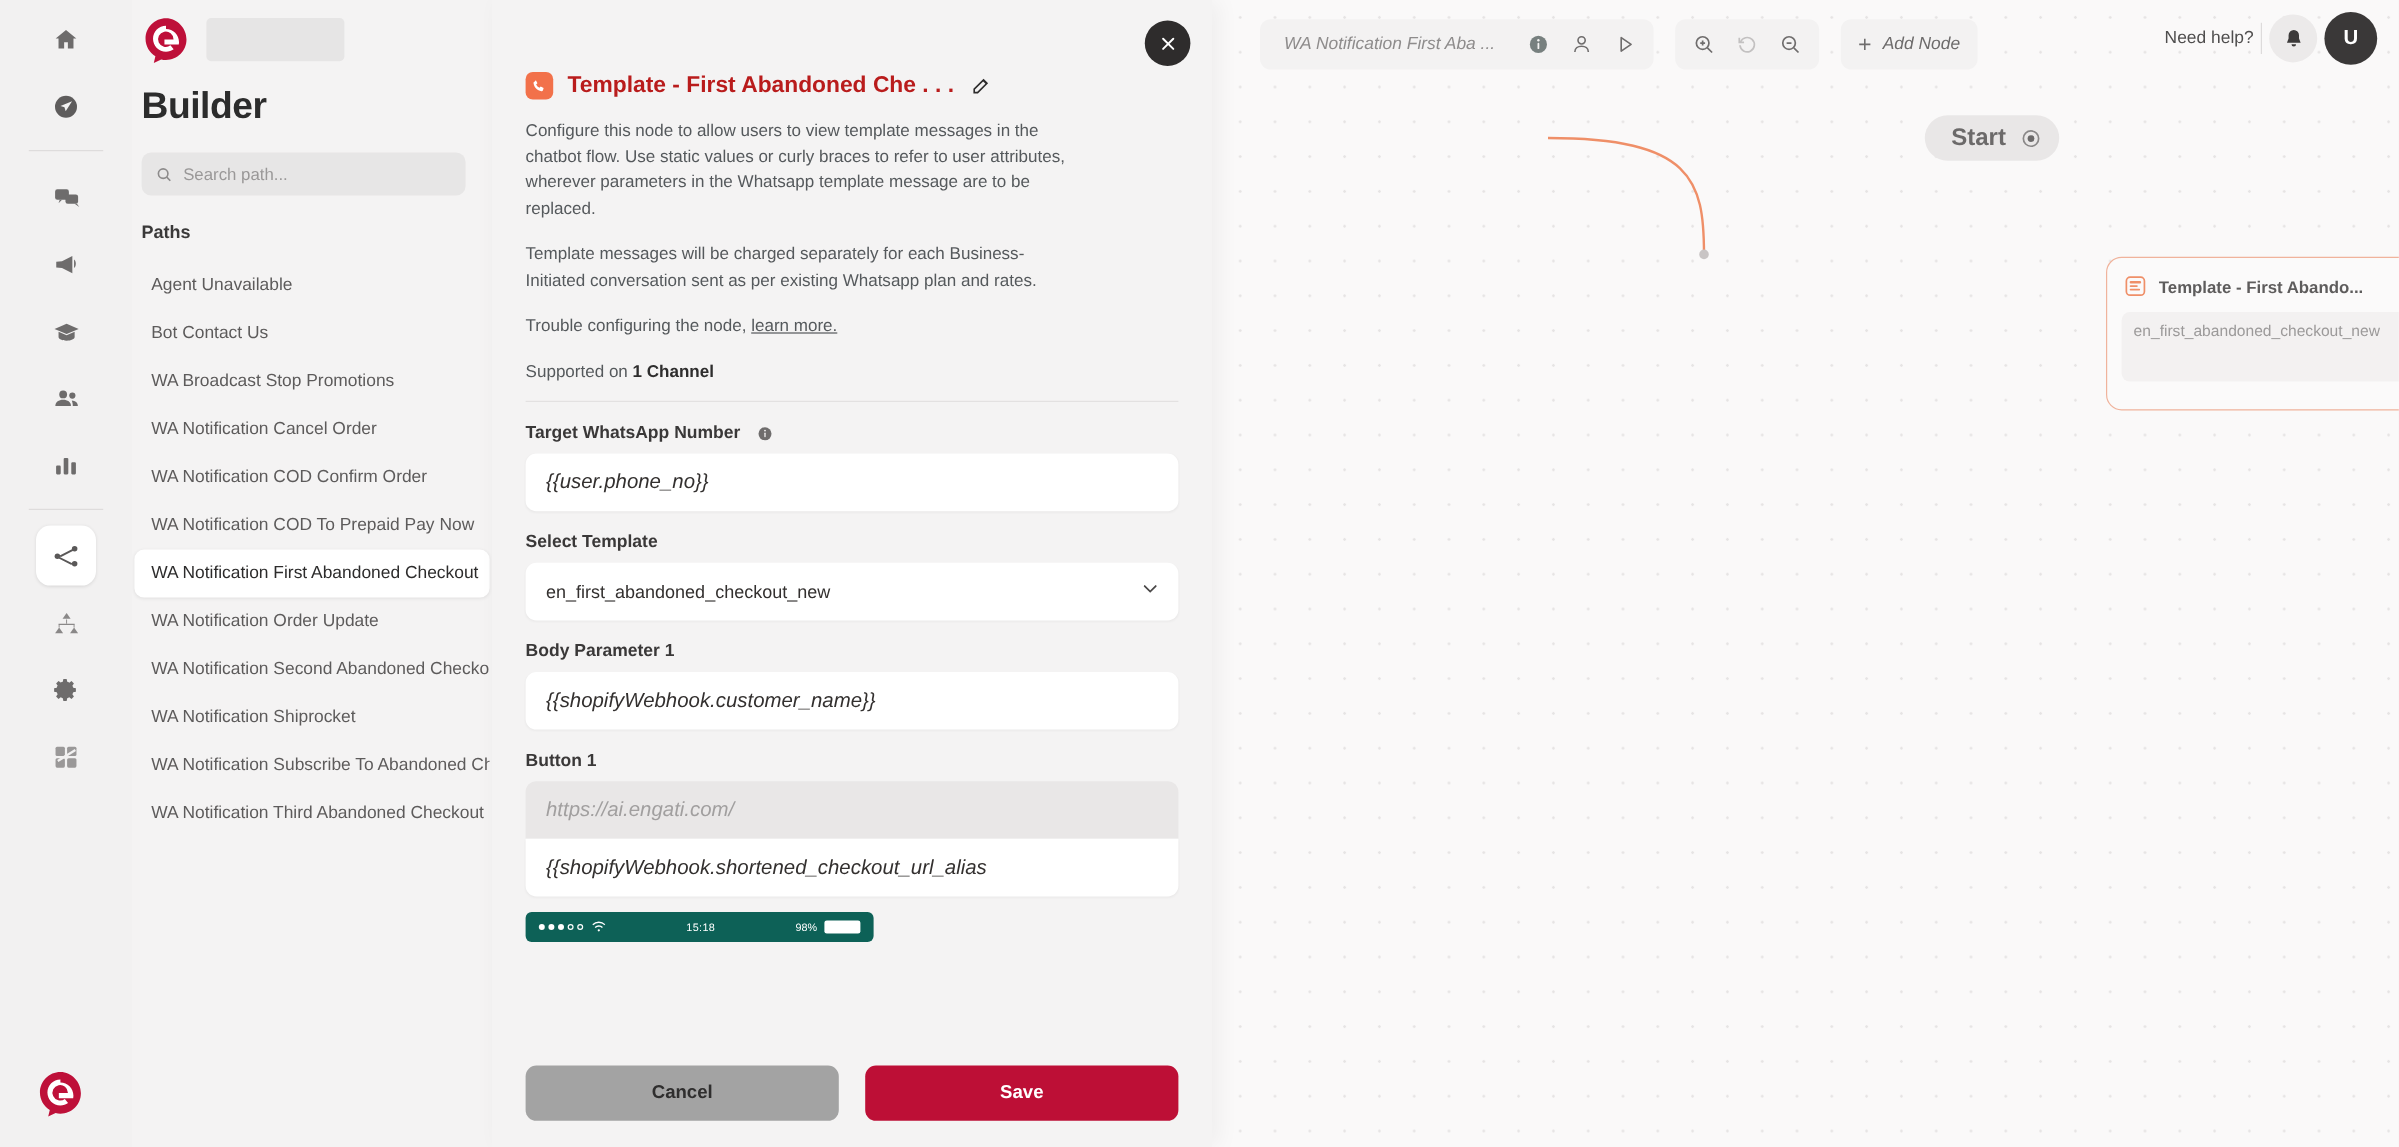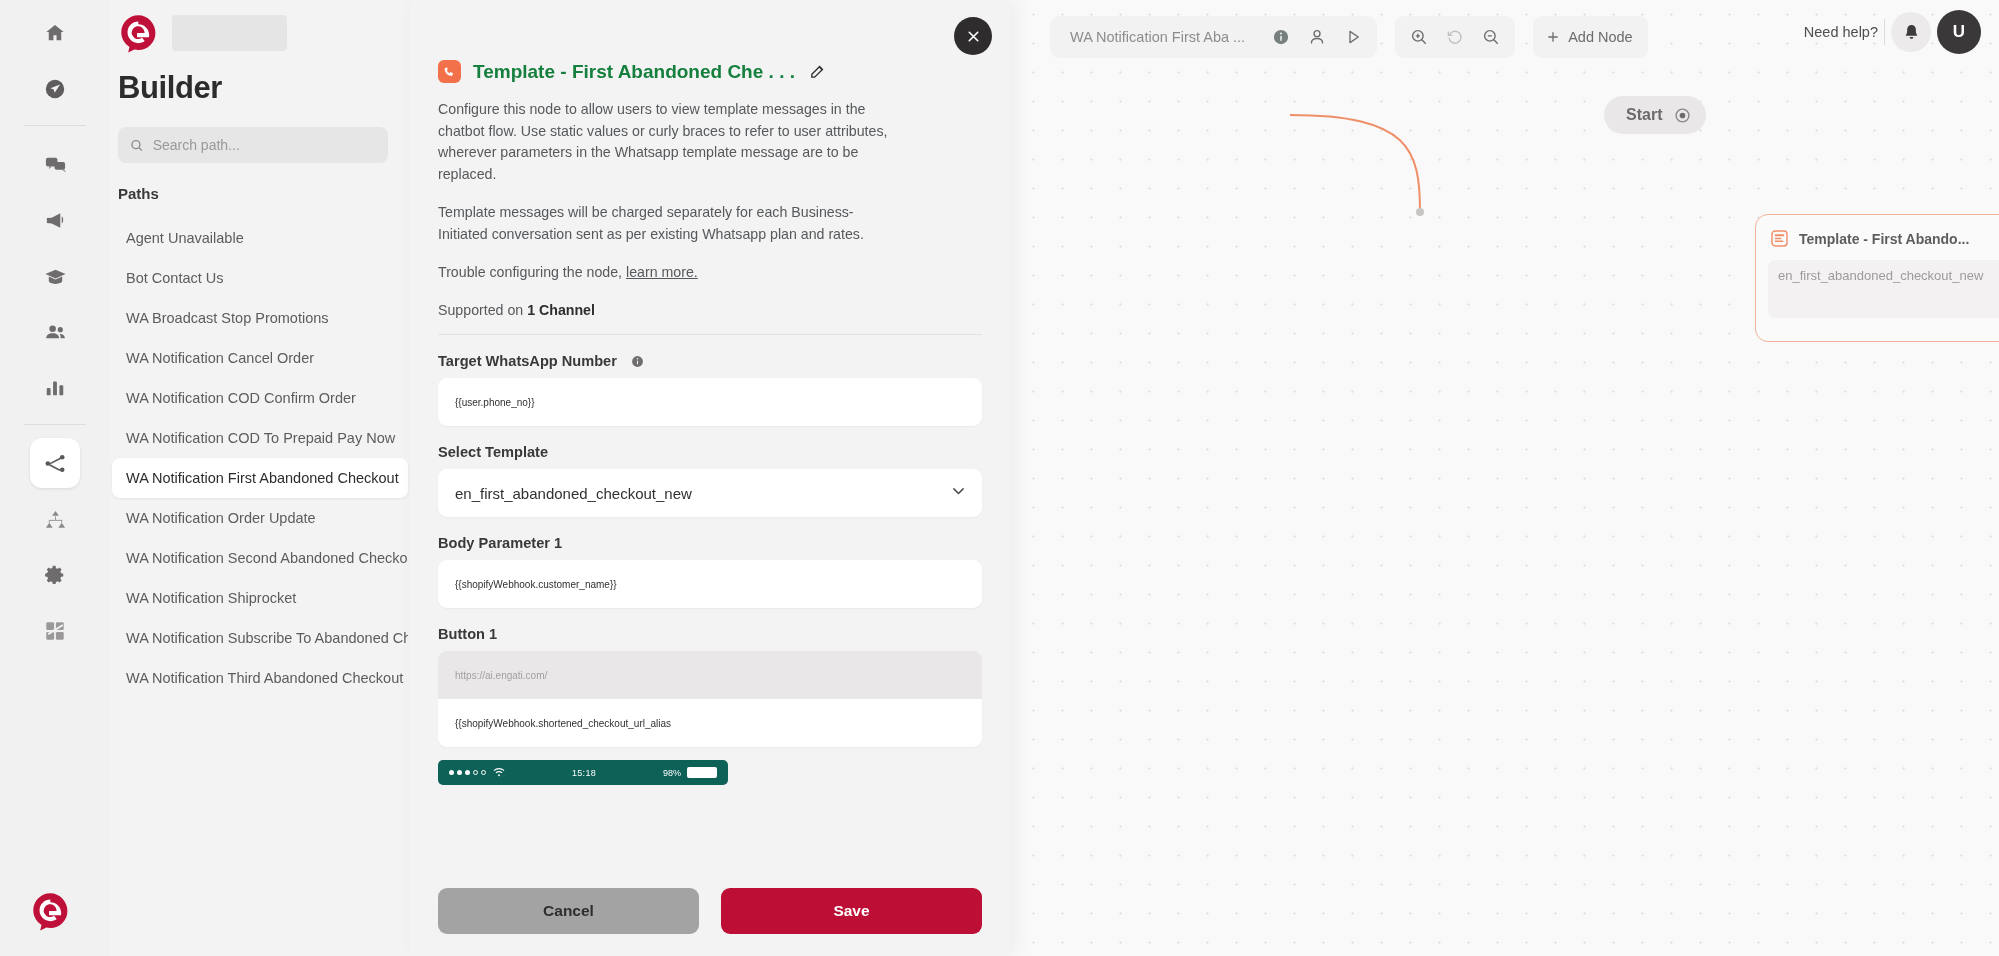"WA Notification First Aba ..." .canvas-toolbar { font-style: none -> italic }
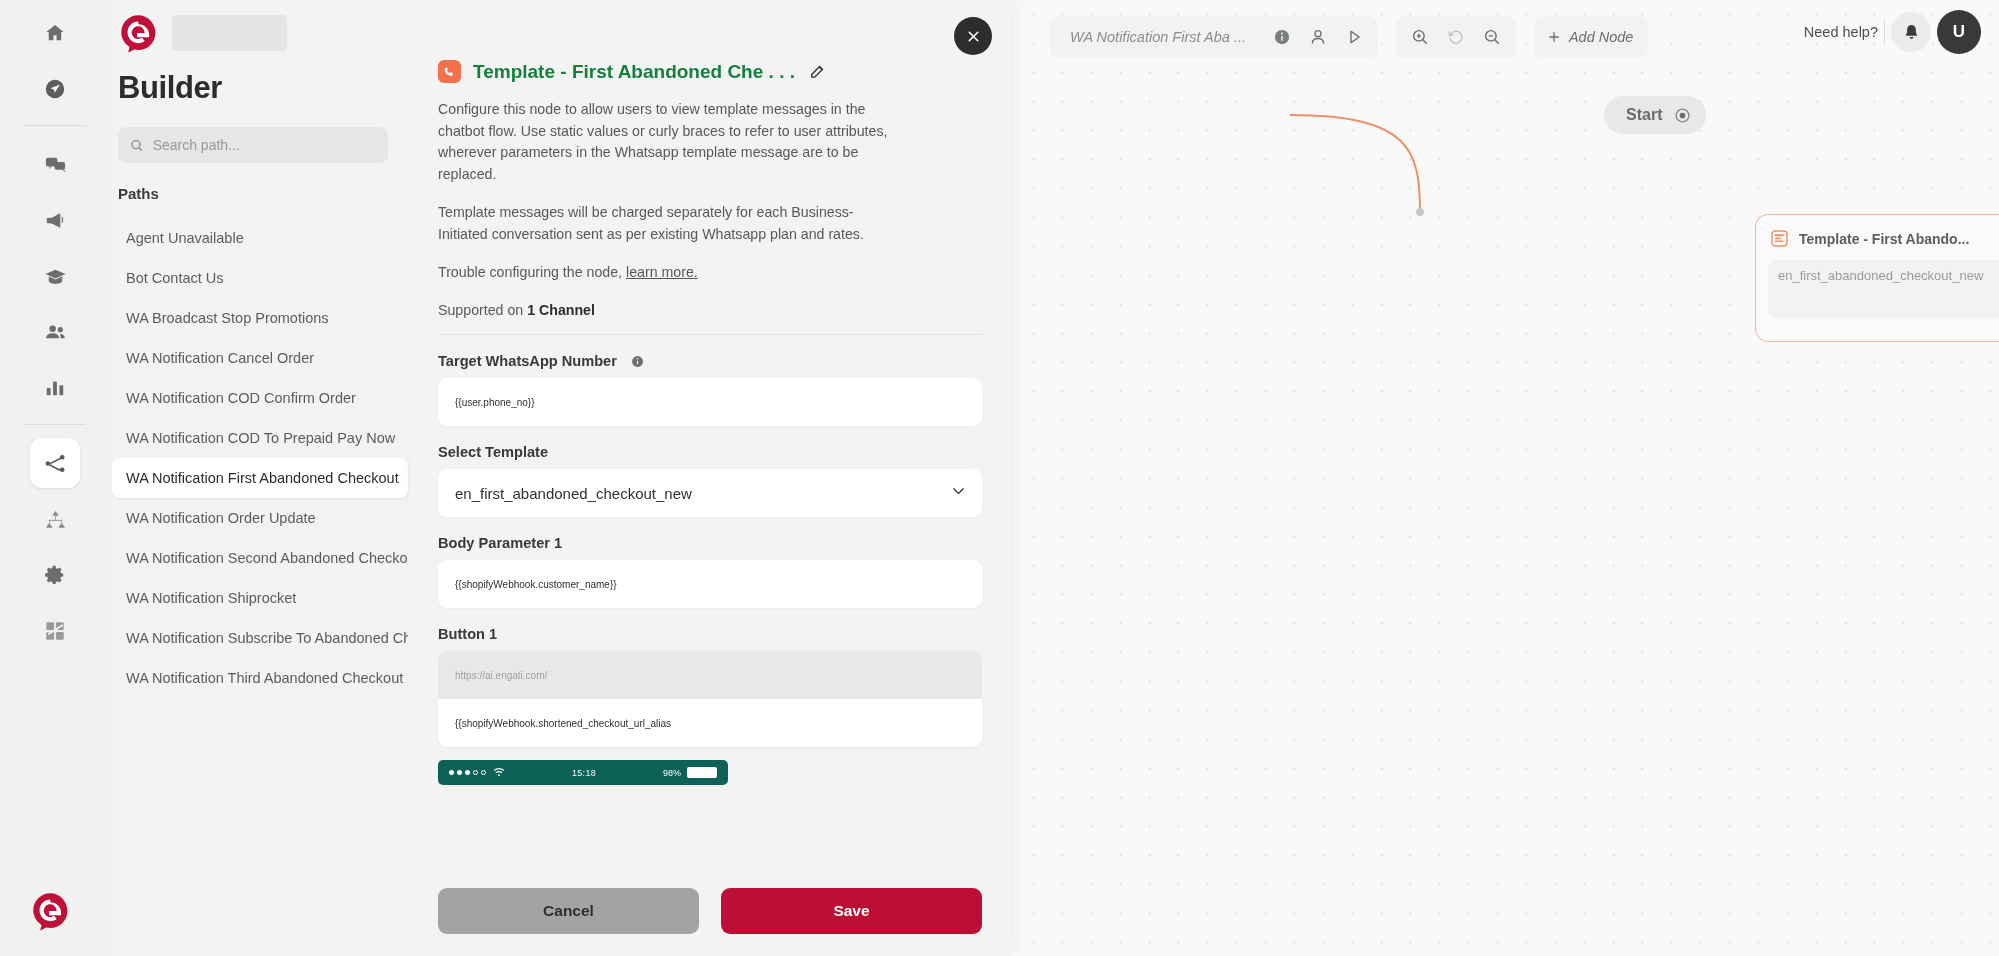"Template - First Abandoned Che" .modal-title { color: #15803d -> #b91c1c }
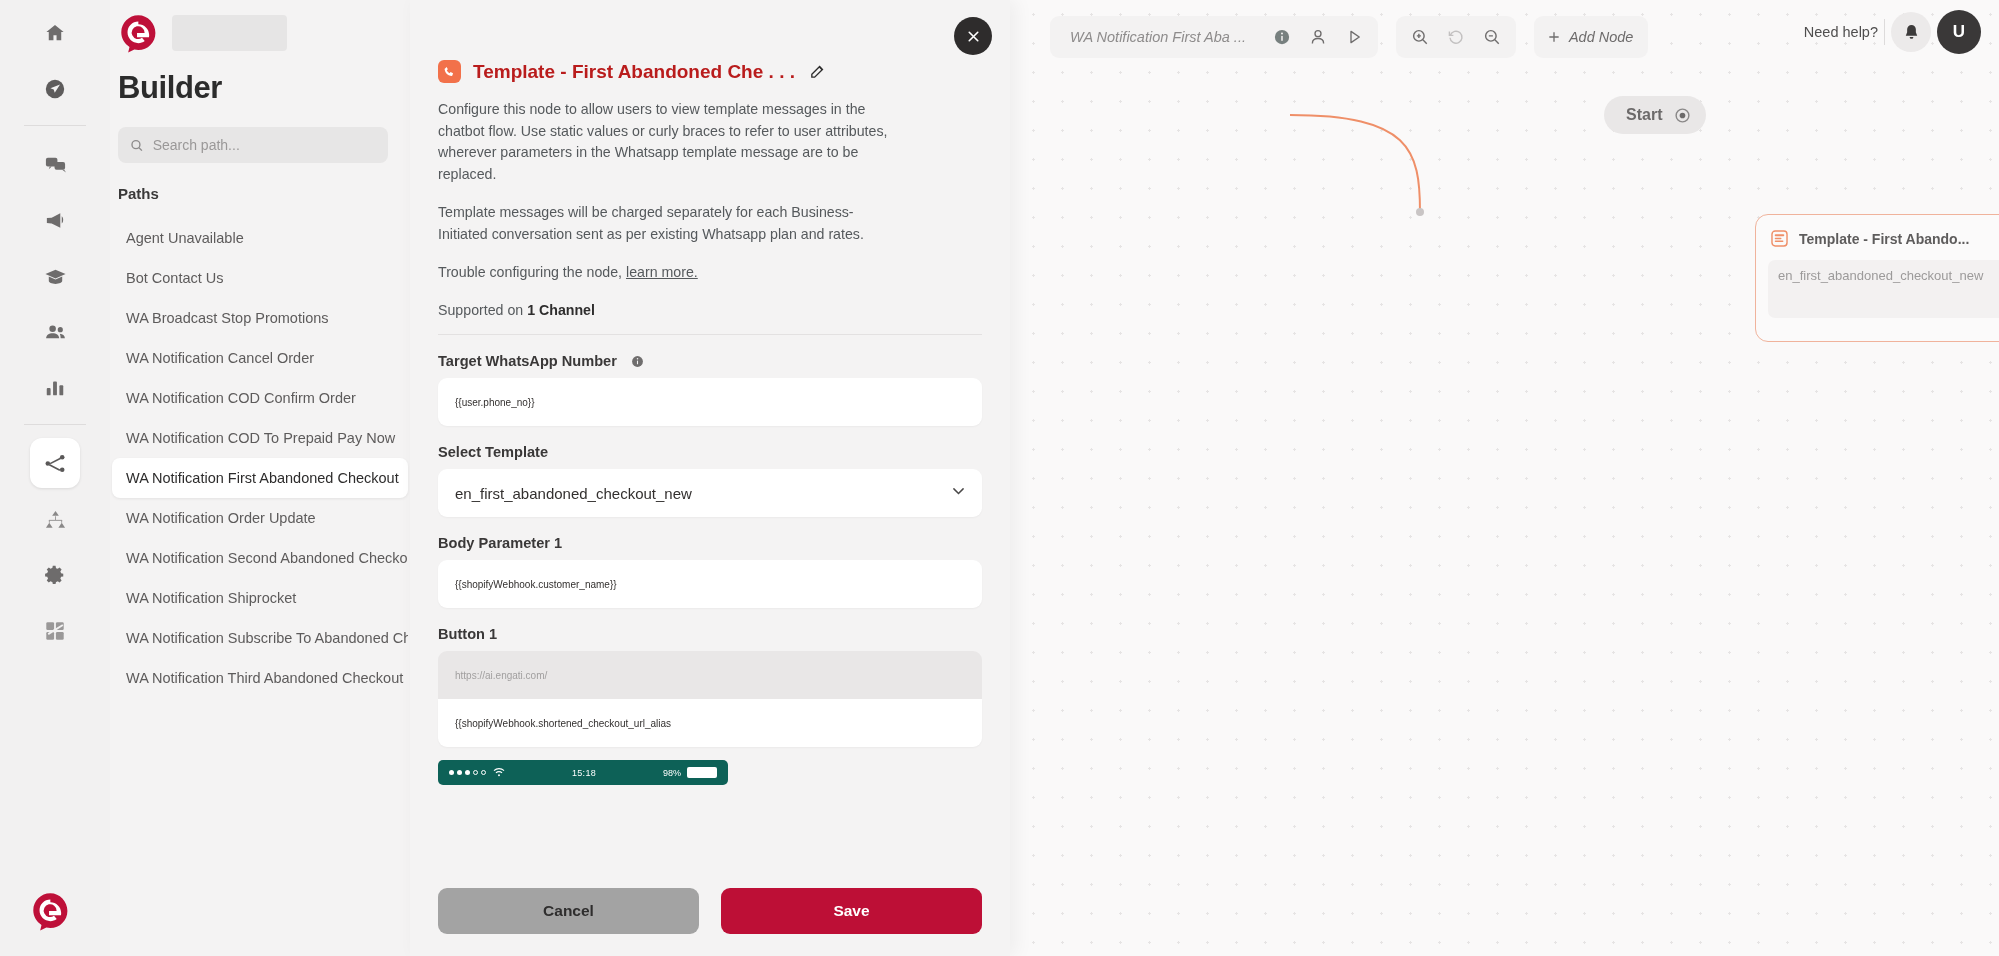"Start" .start-node { font-size: 16px -> 20px }
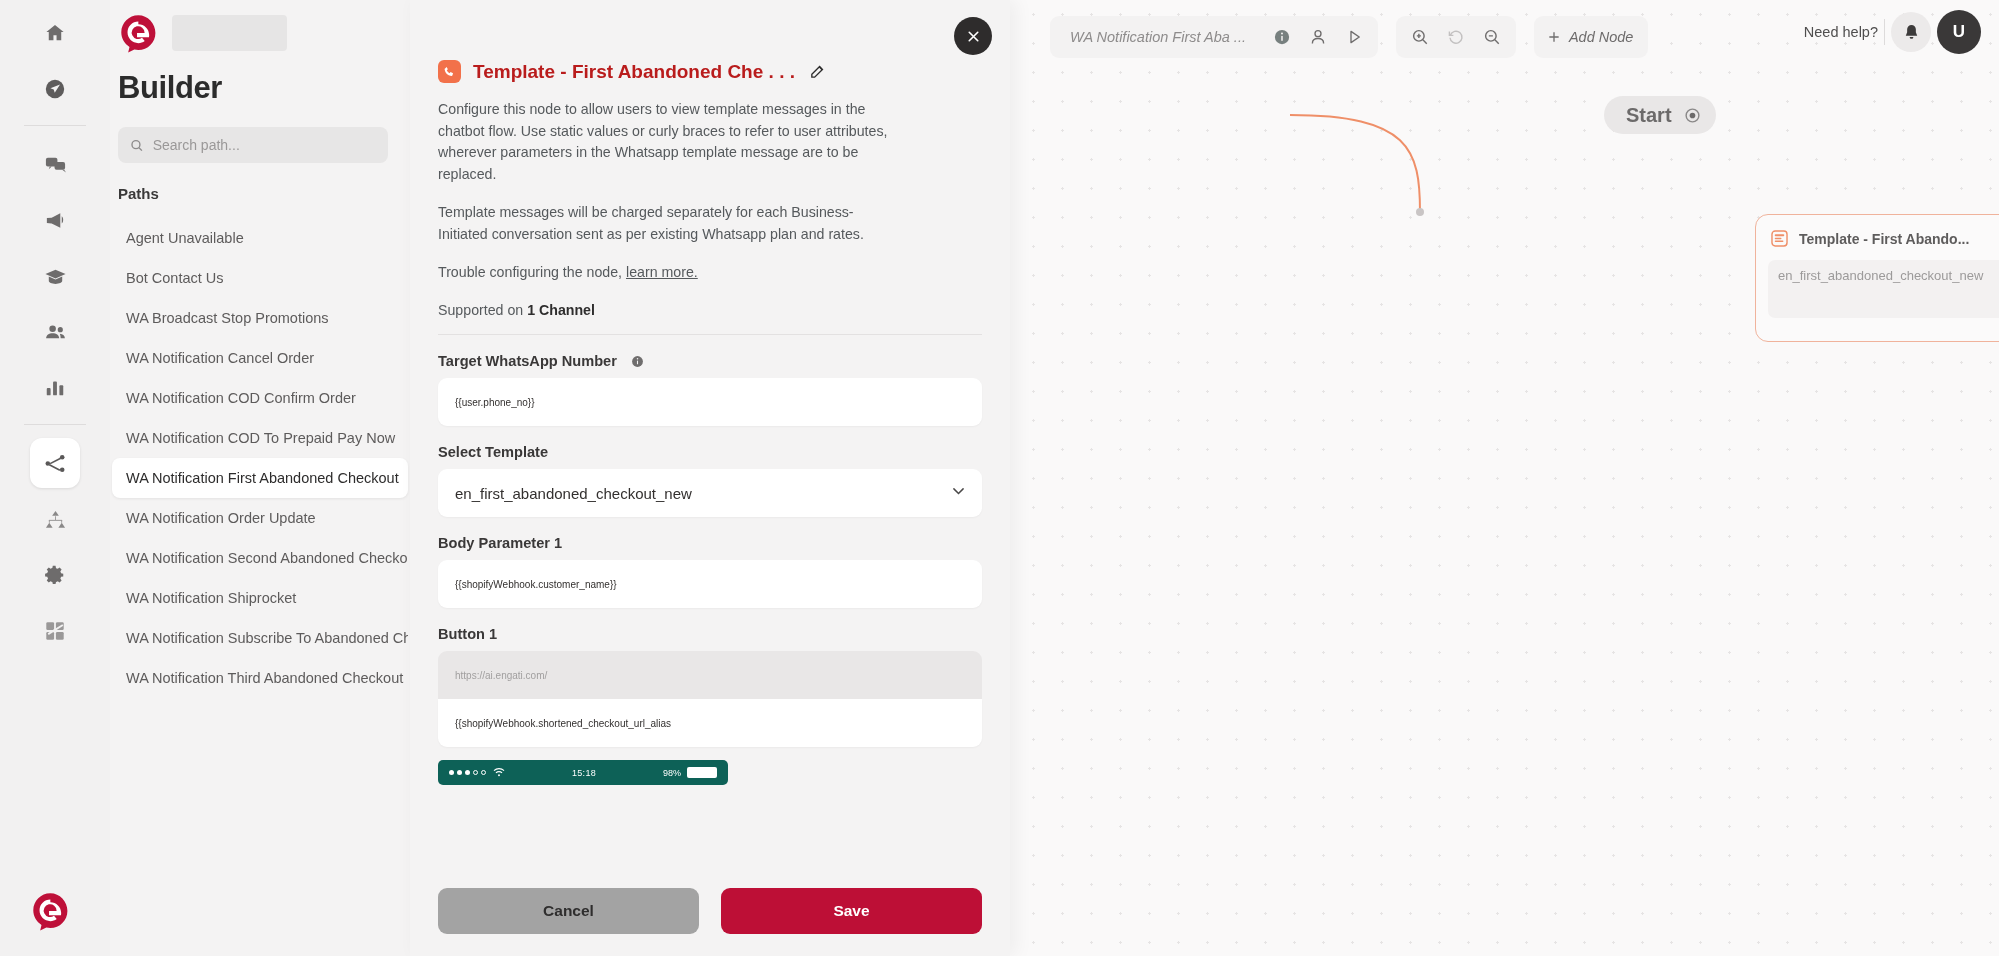"{{user.phone_no}}" .field-input { font-size: 10px -> 17px; font-style: none -> italic }
